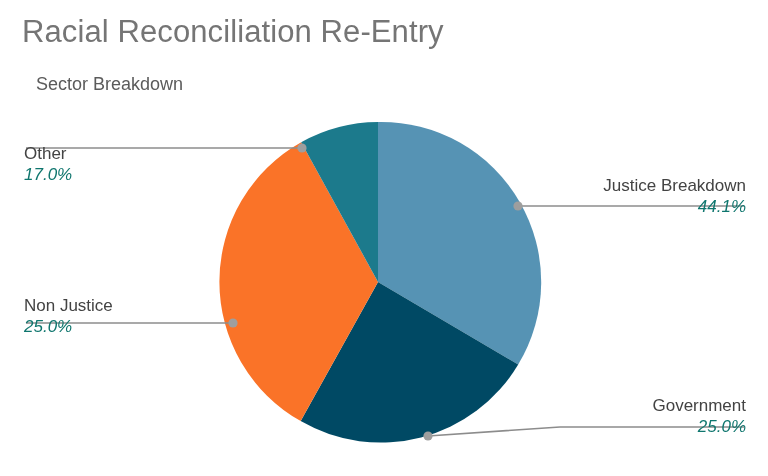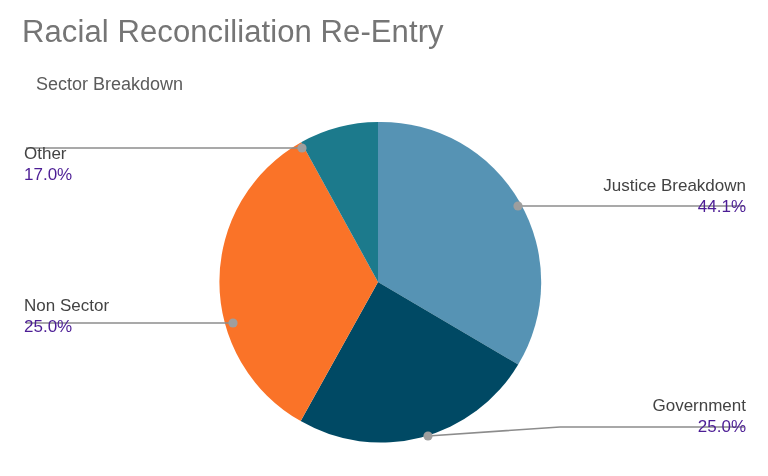"17.0%" .callout .cl-value { color: #4c1d95 -> #0f766e; font-style: none -> italic }
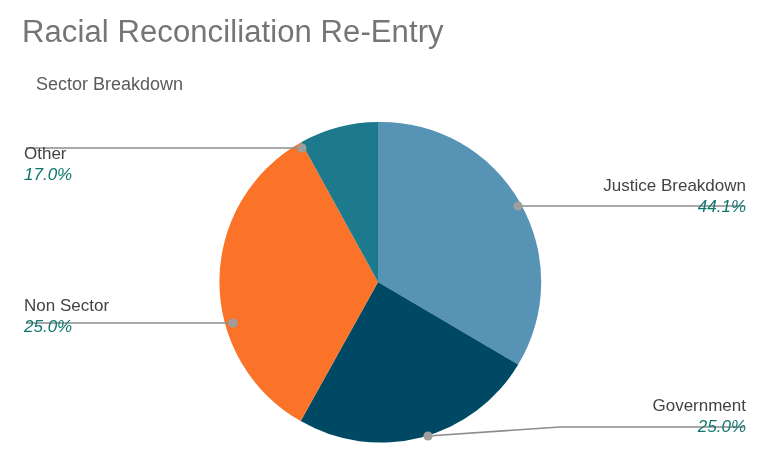"Non Sector" div.cl-name { text: Sector -> Justice }
